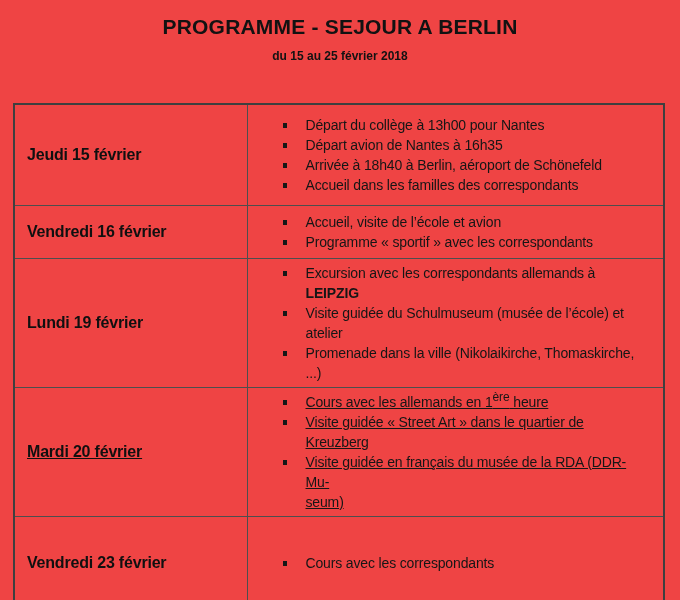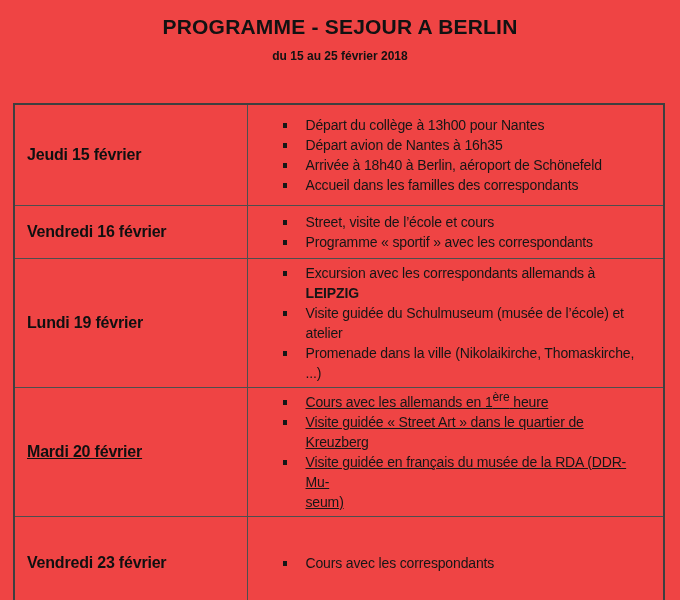"Street, visite de l’école et" span.bullet-text { text: Street, visite de l’école et cours -> Accueil, visite de l’école et avion }
